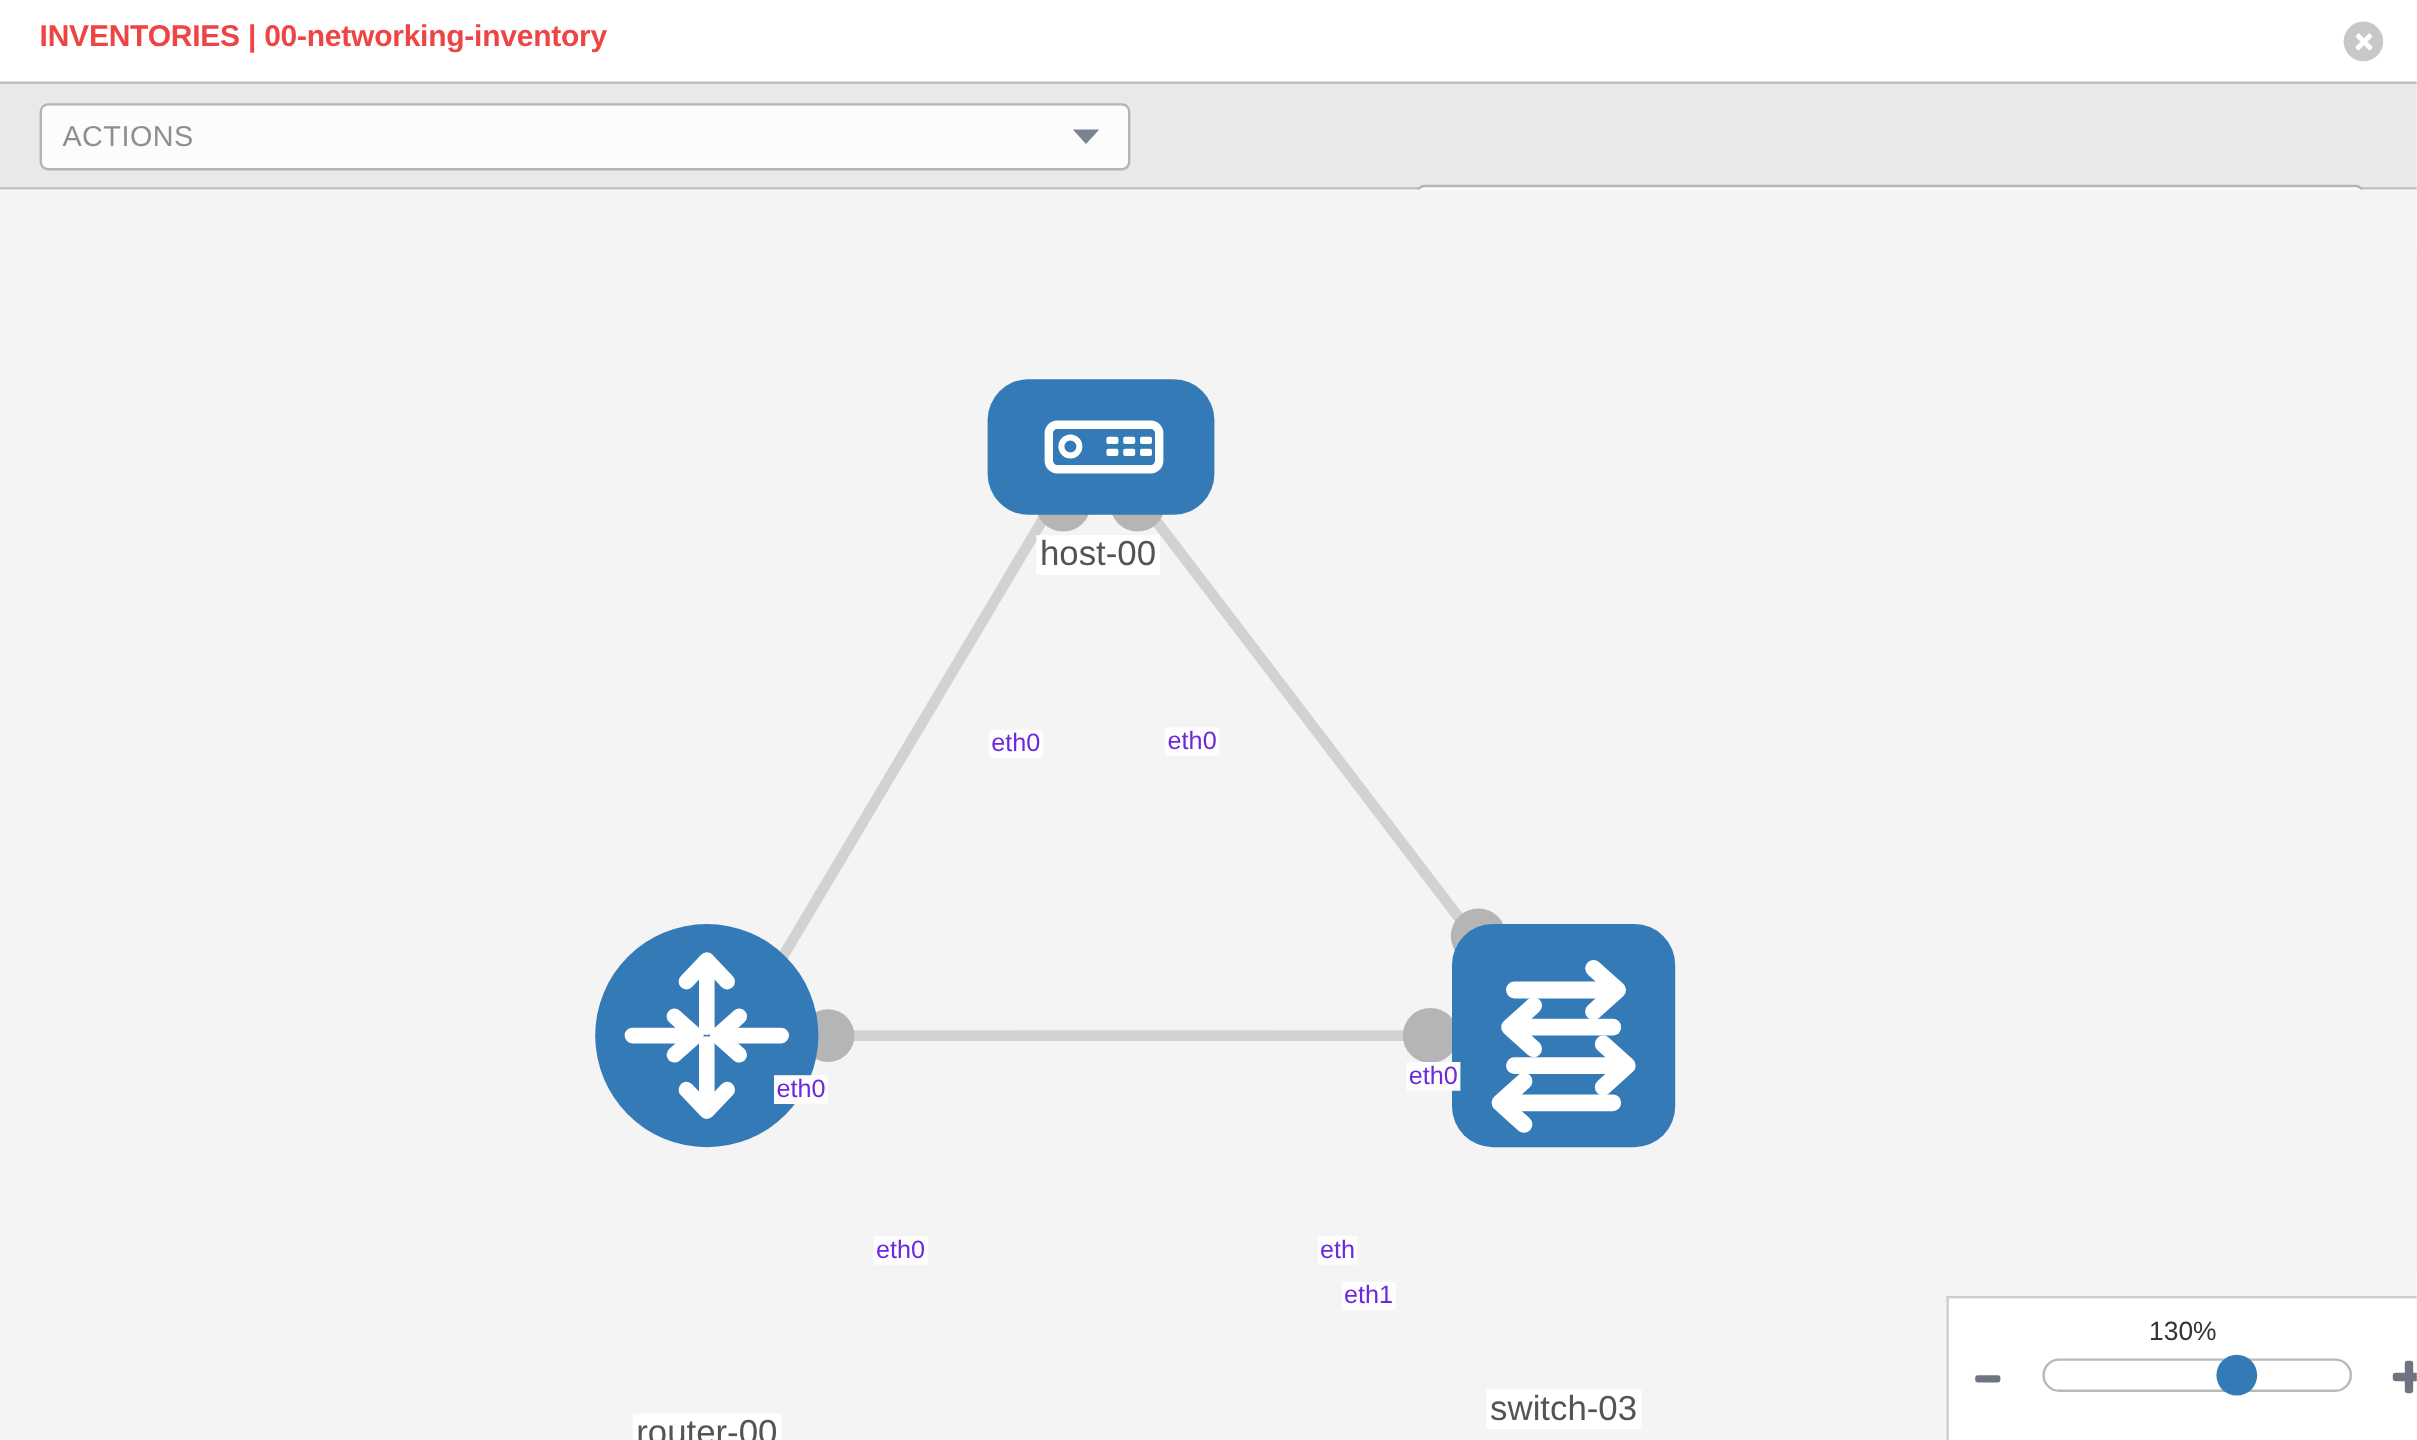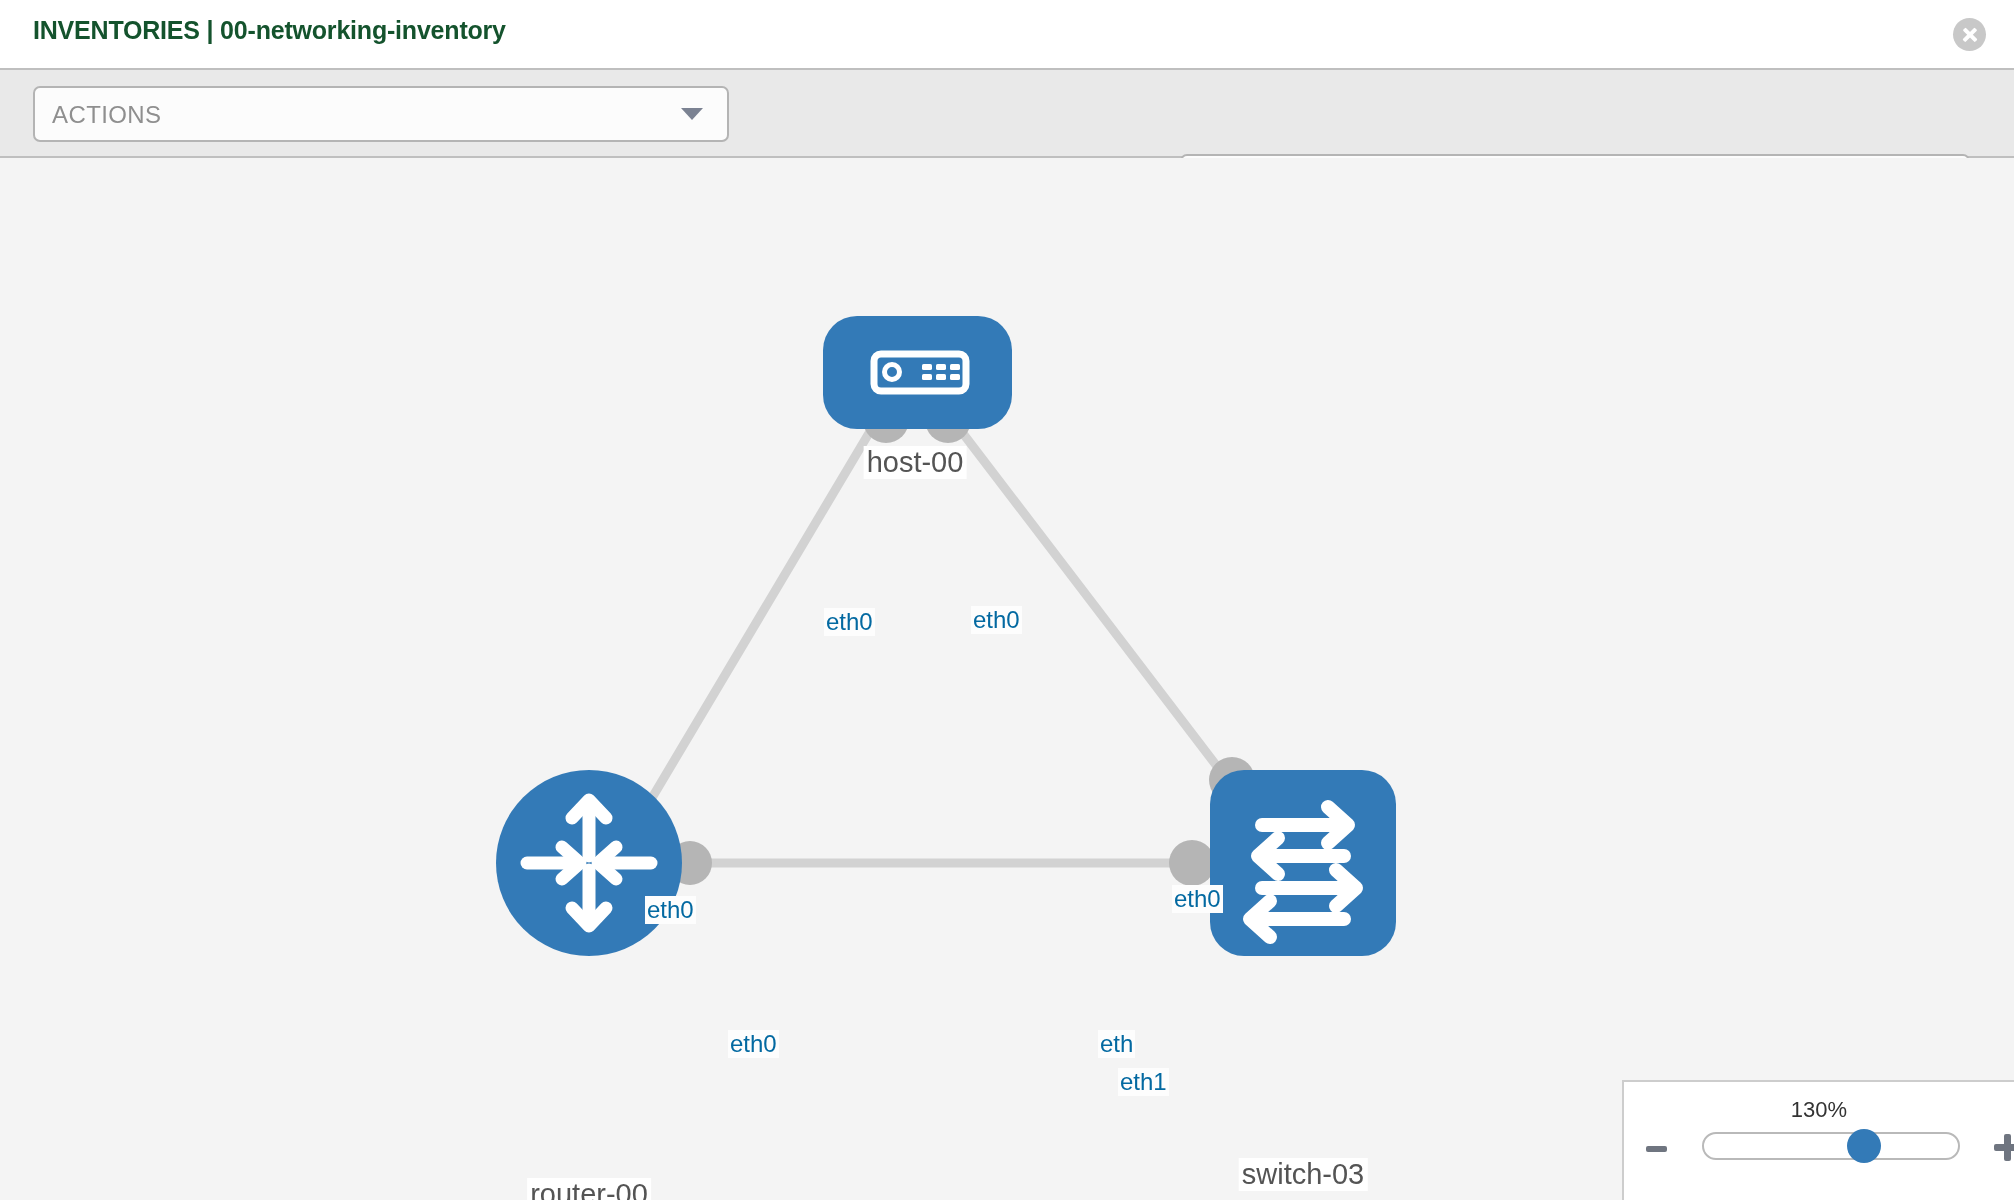"INVENTORIES | 00-networking-inventory" .header-title { color: #14532d -> #ef4444 }
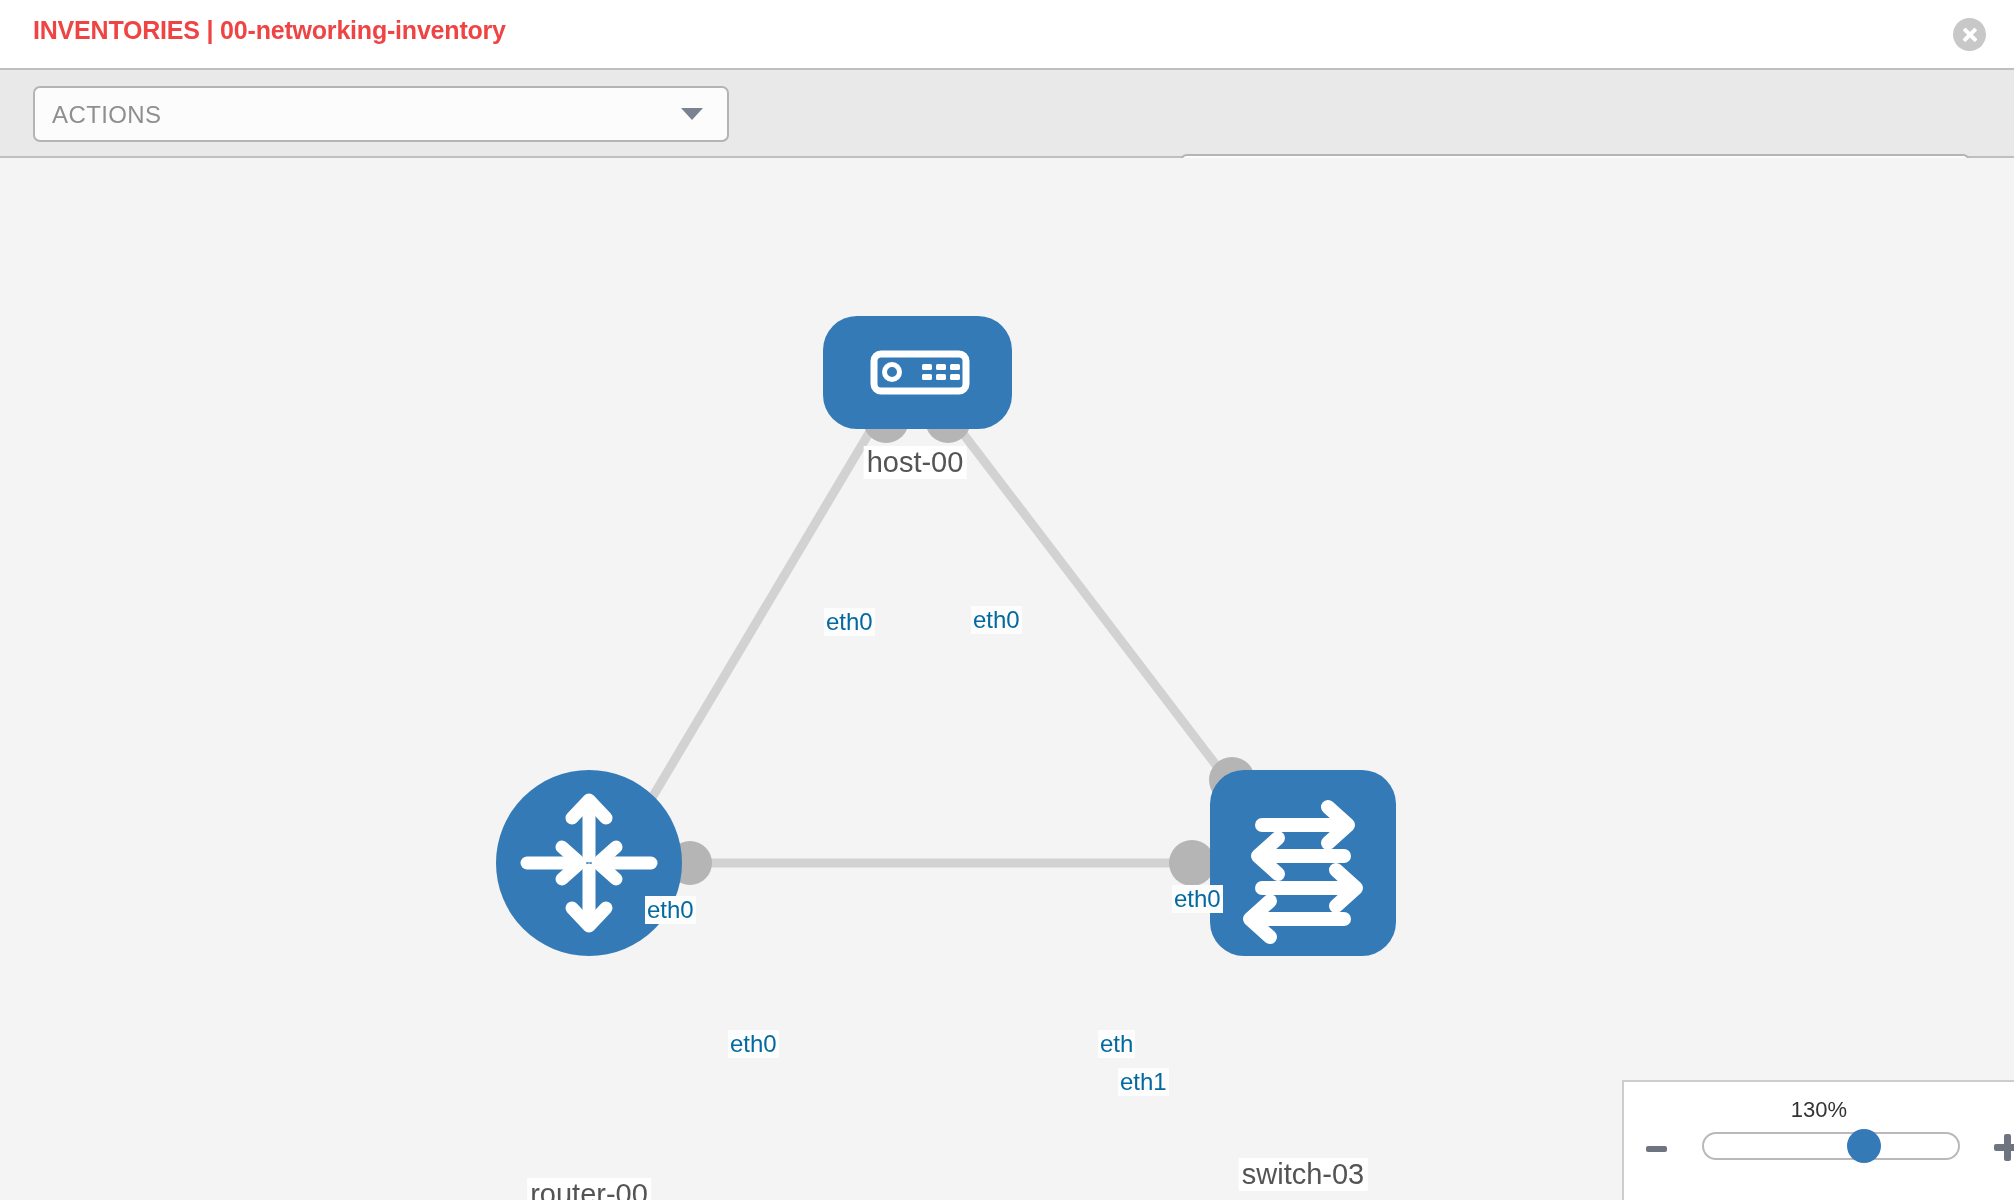"ACTIONS" .actions-select { width: 696px -> 909px }
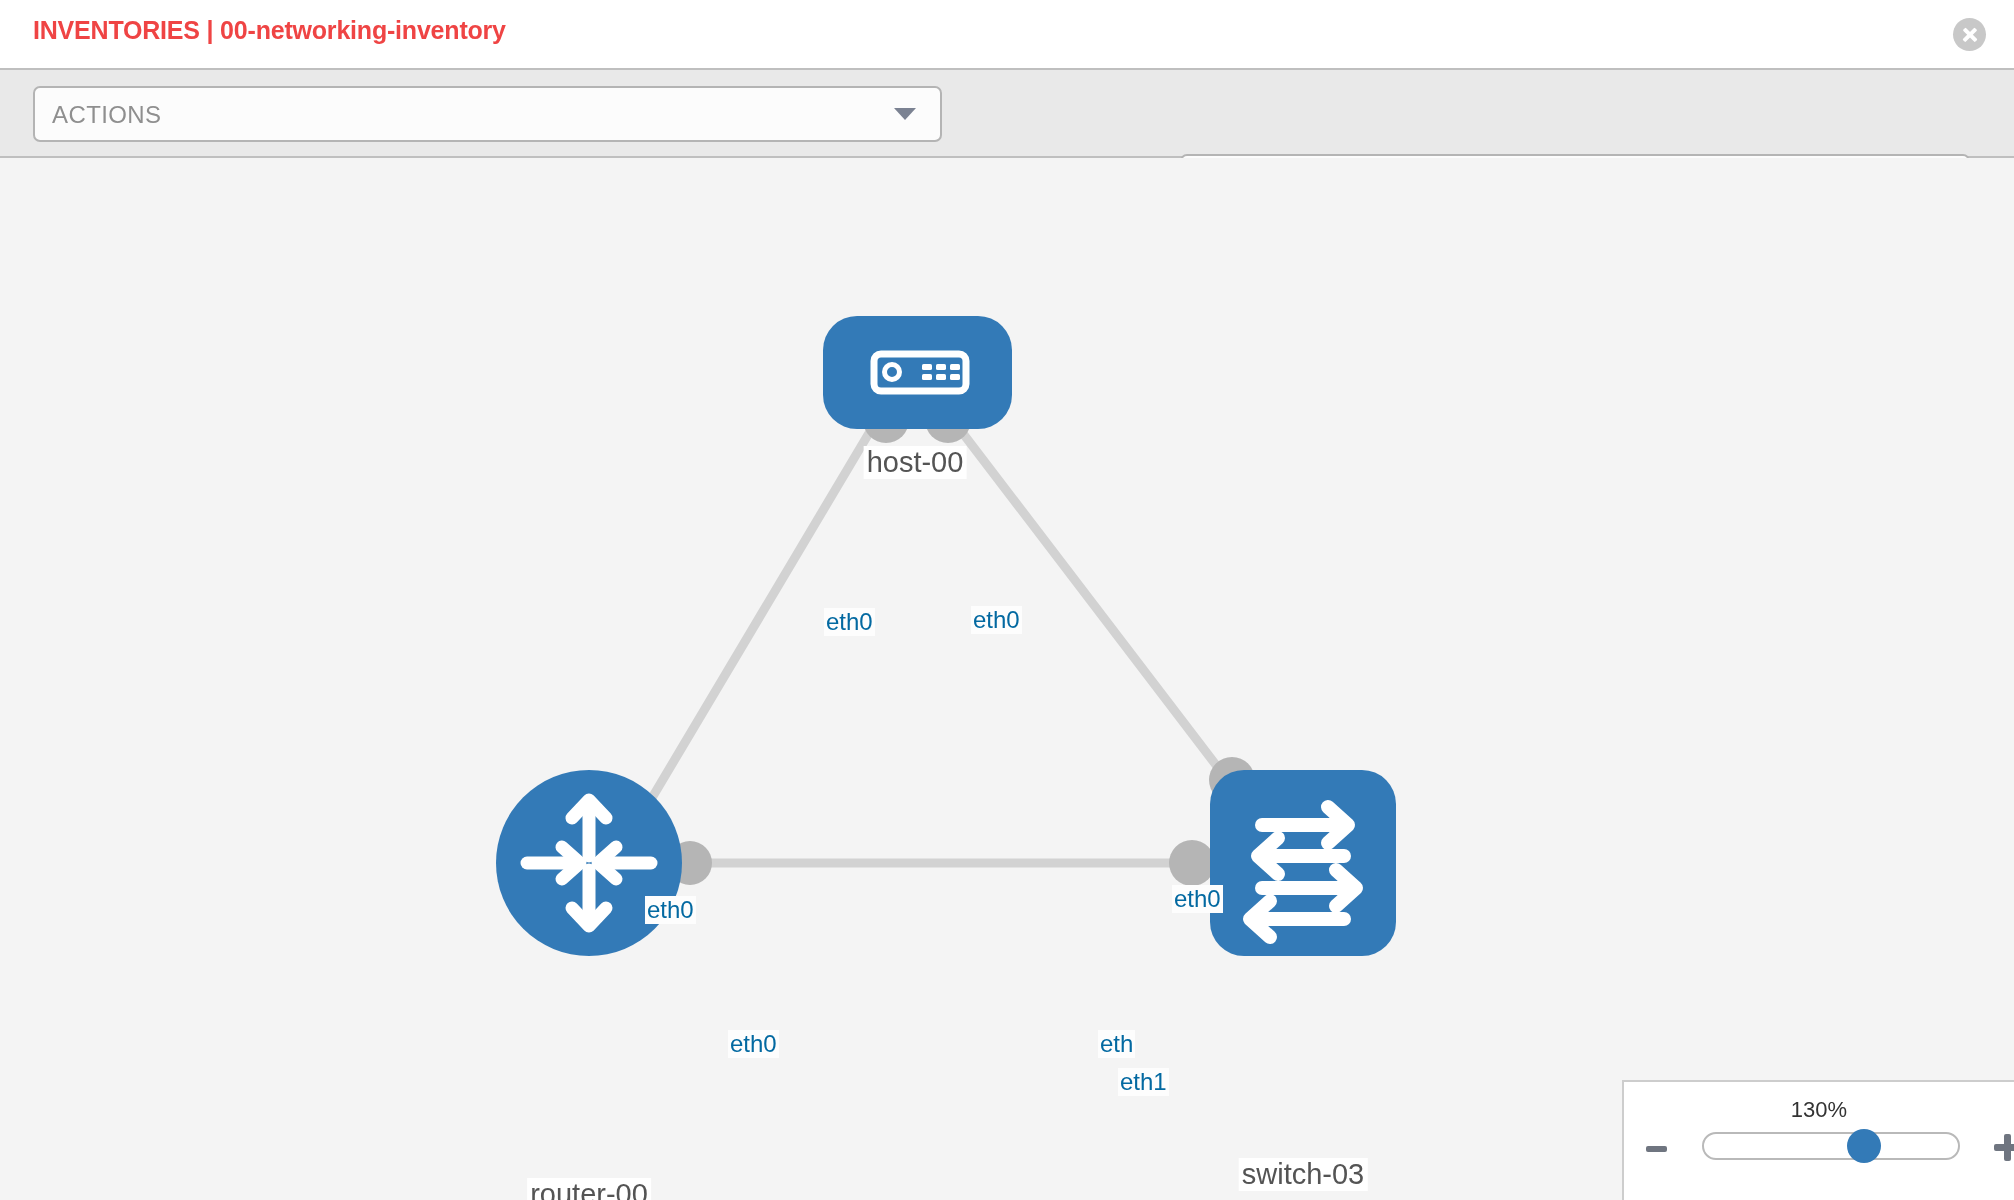"eth0" .iface-label { color: #0369a1 -> #6d28d9; font-size: 24px -> 21px }
